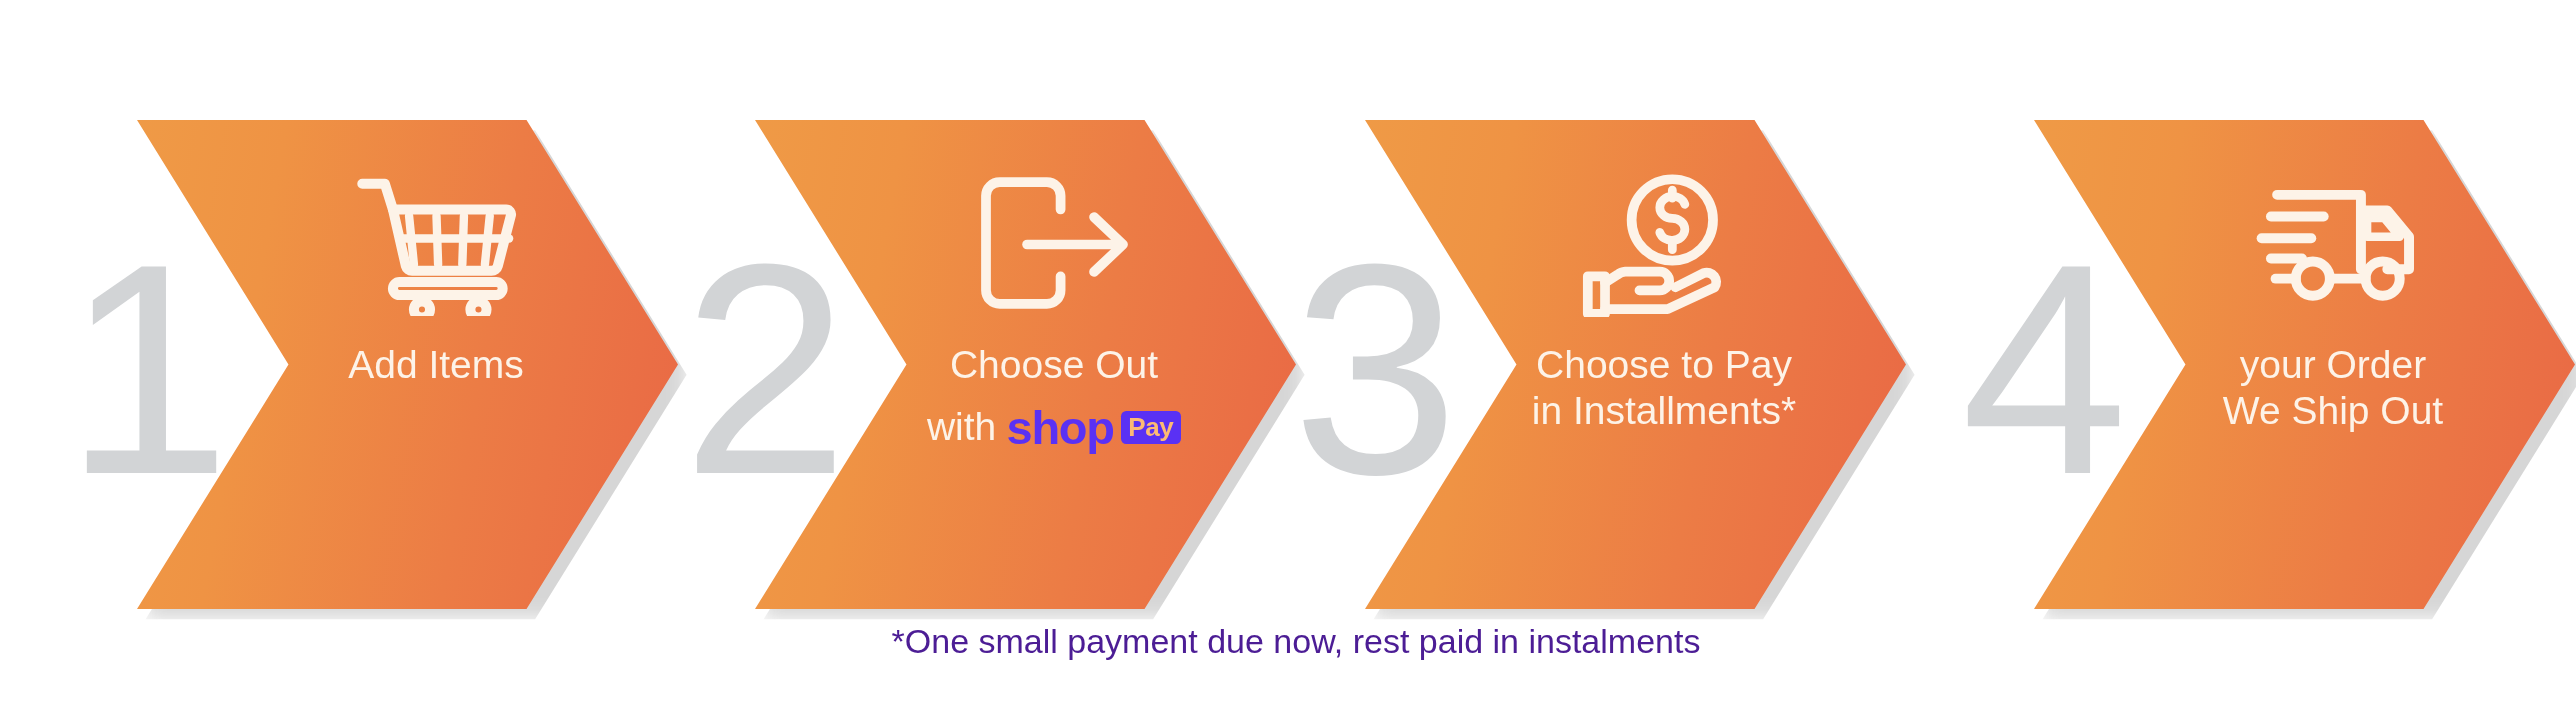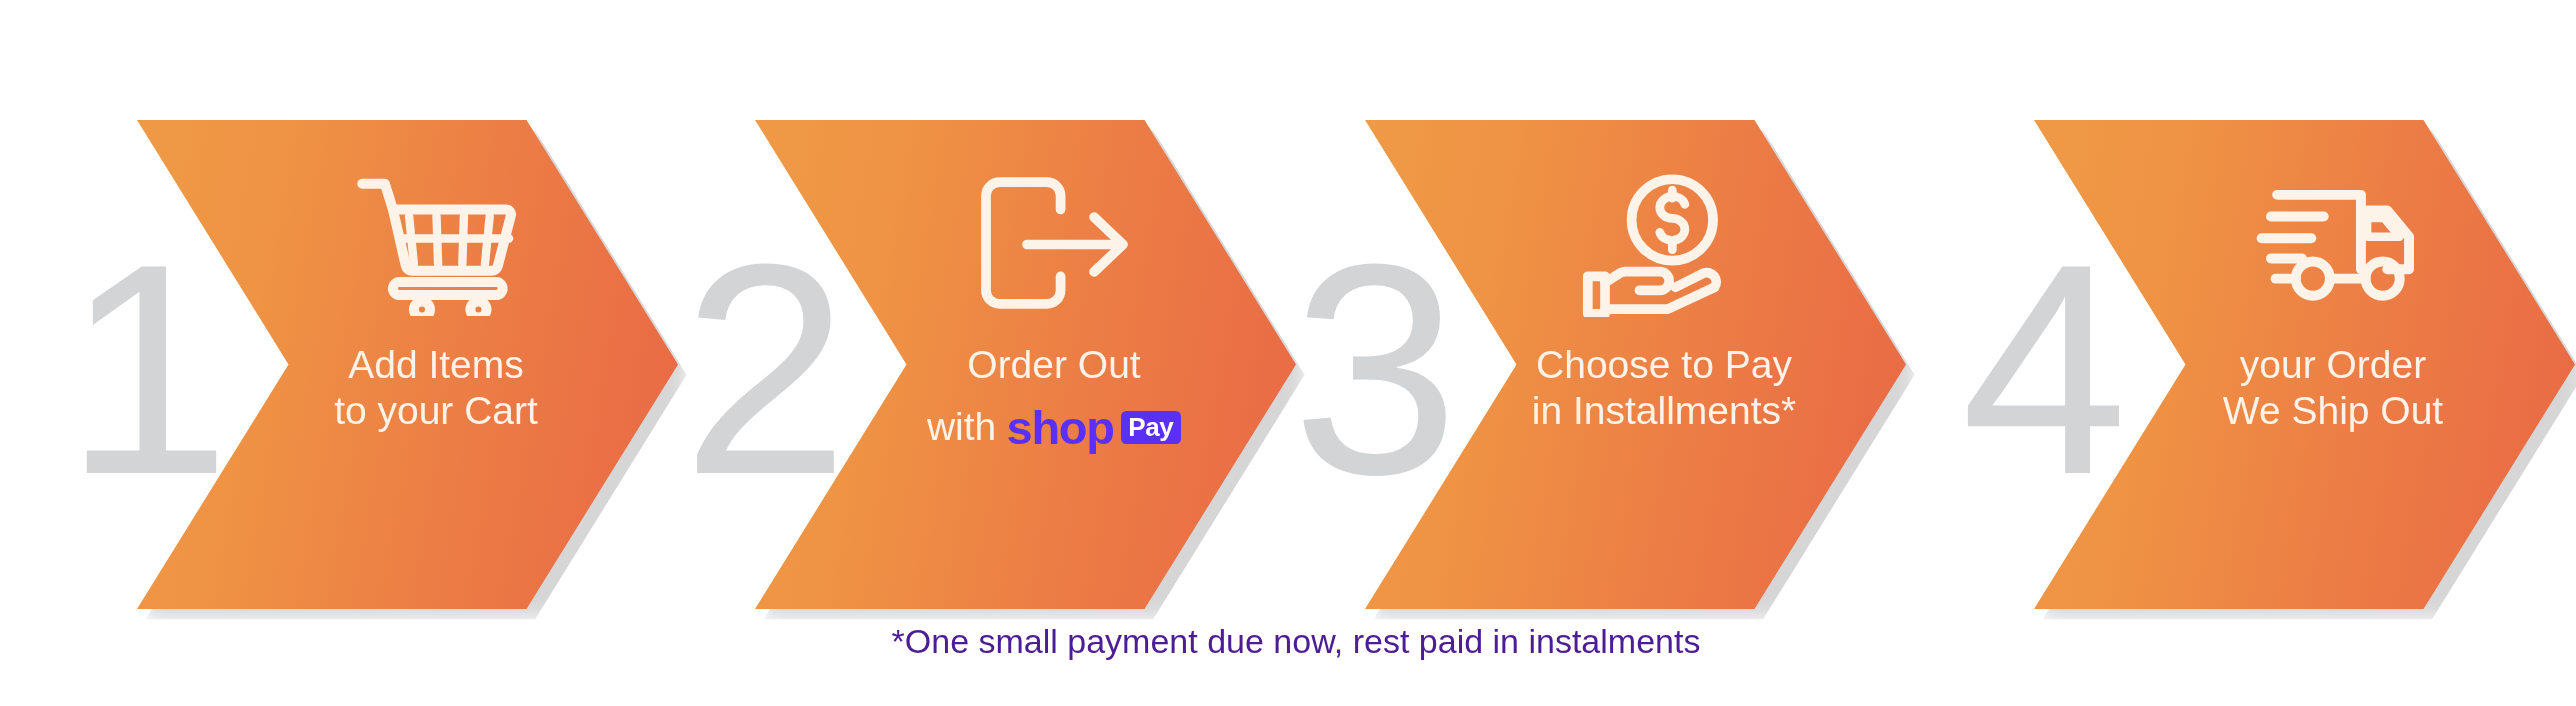"Order Out" span.line { text: Order -> Choose }
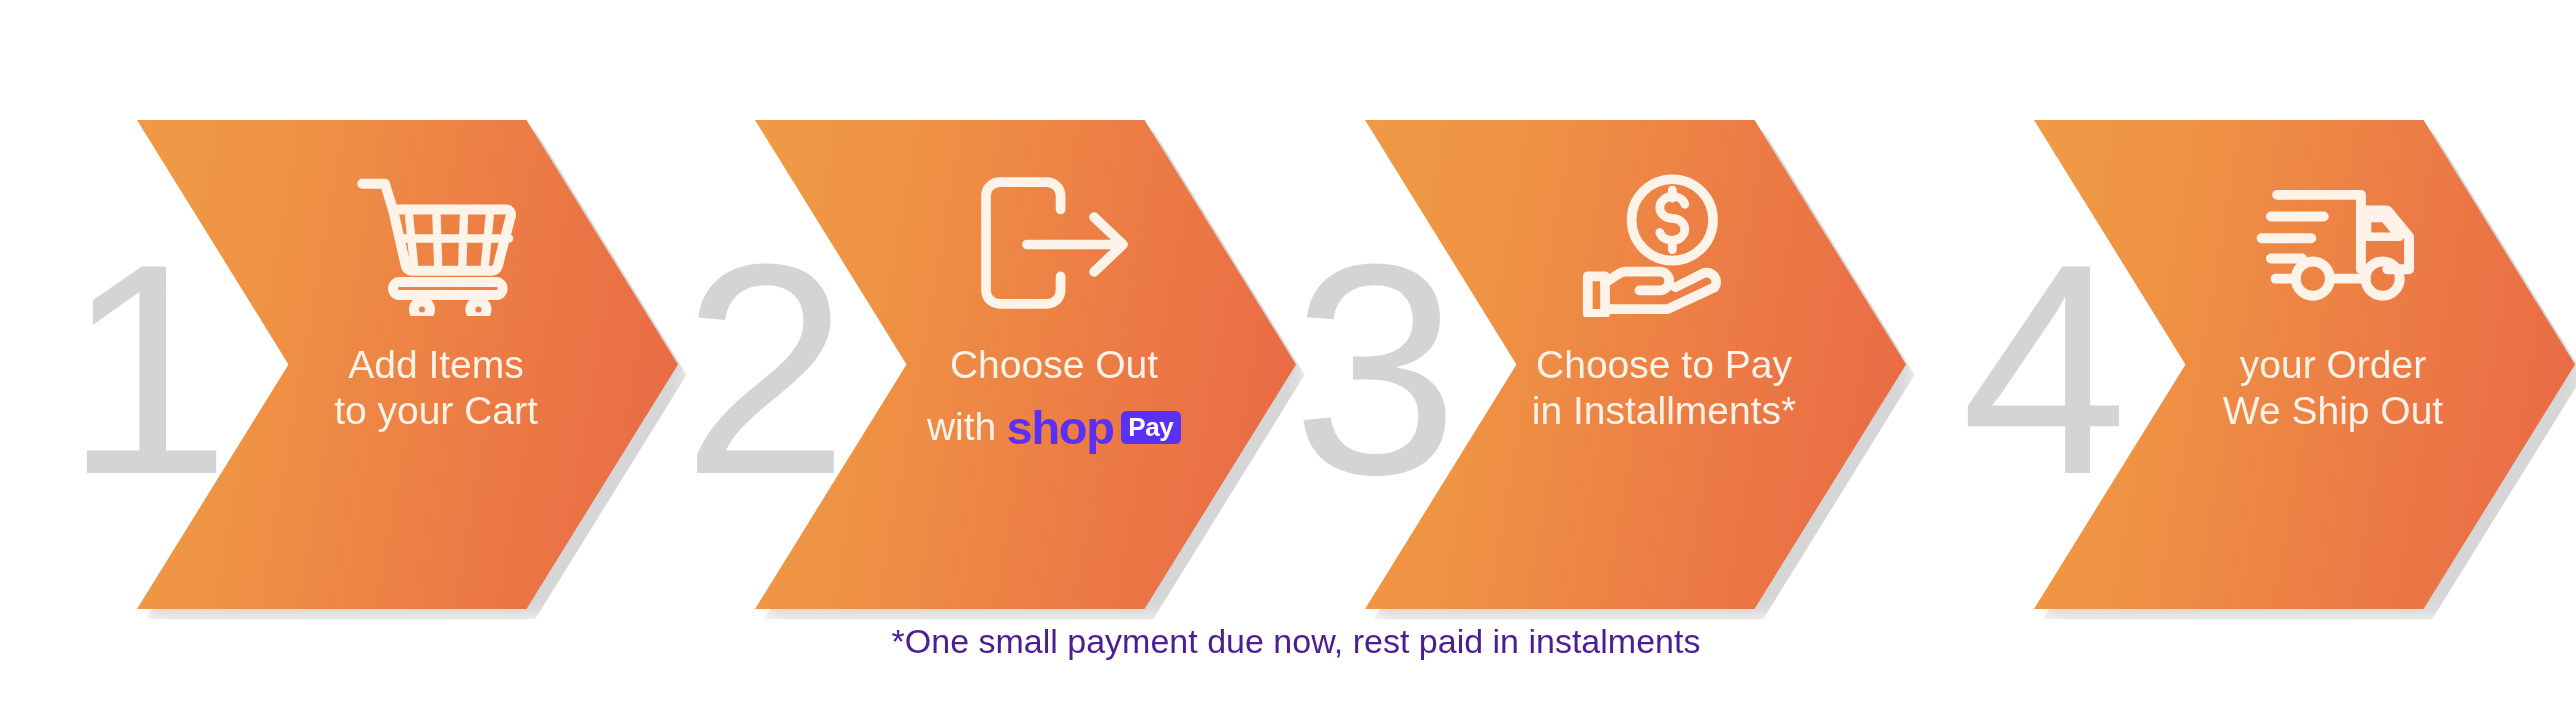"to your Cart" span.line { html: <span>to your Cart</span> -> none }
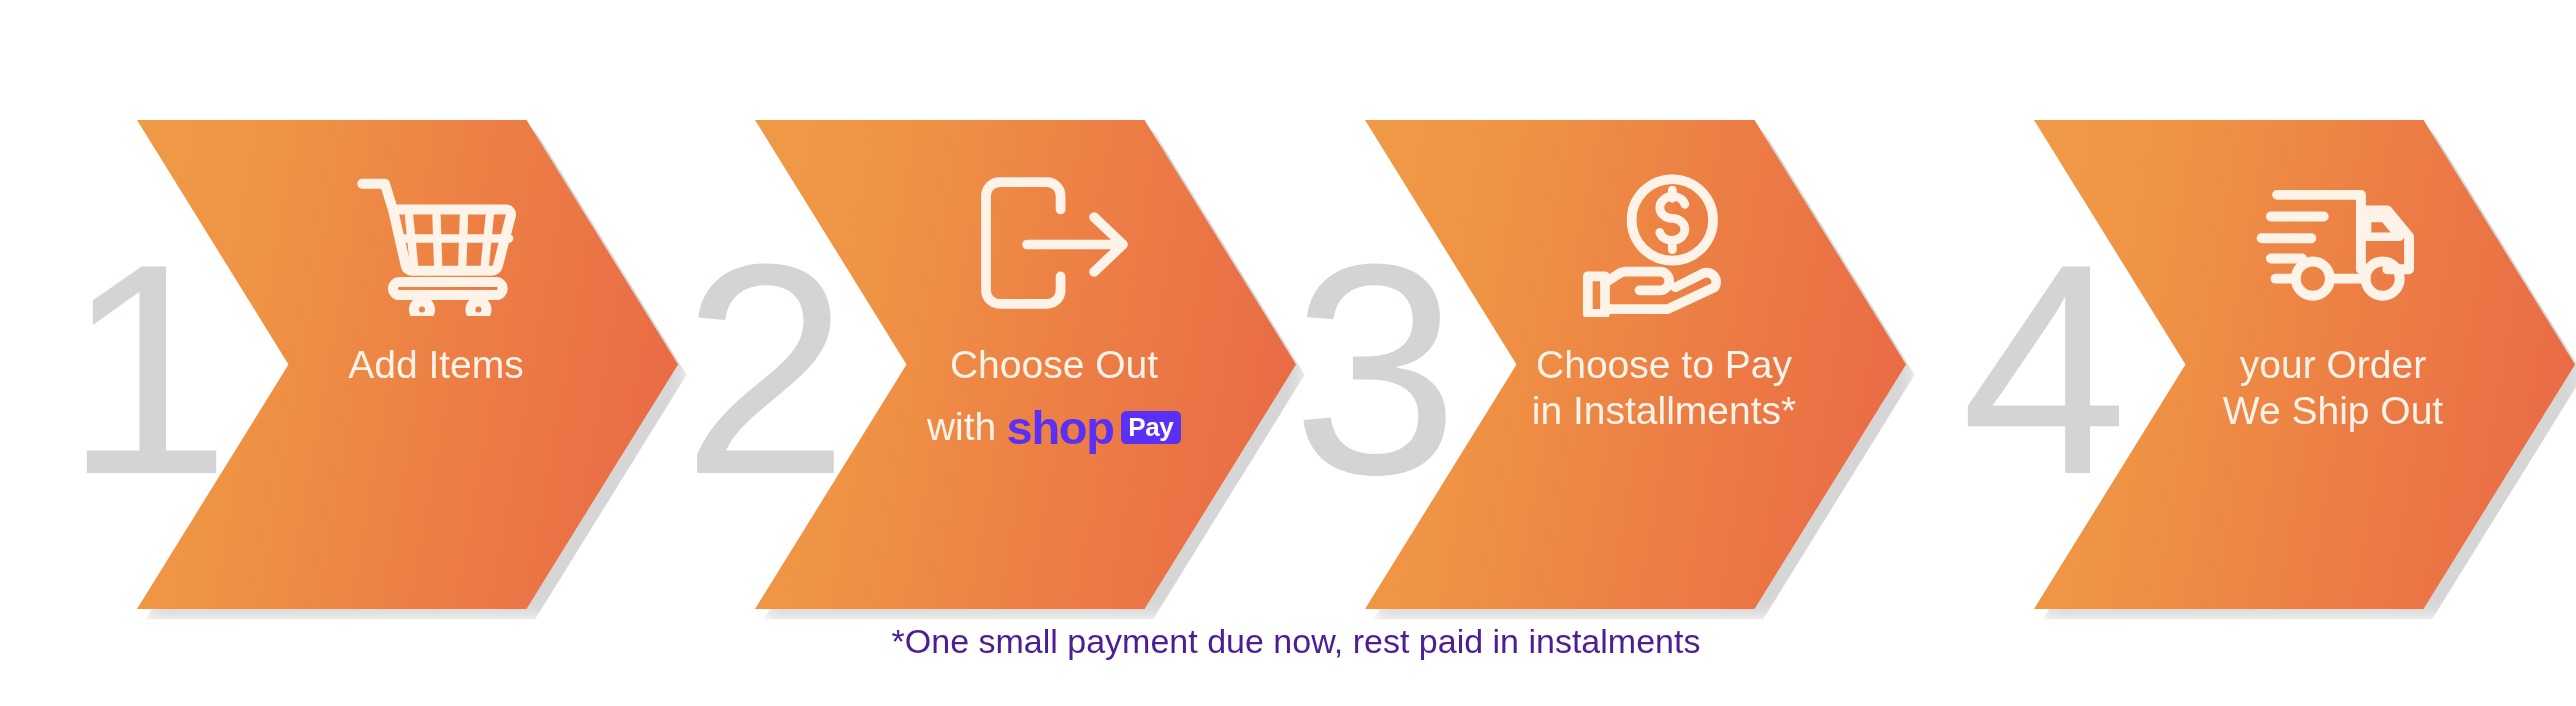"Pay" .shoppay-badge { color: #ffffff -> #fdba74 }
